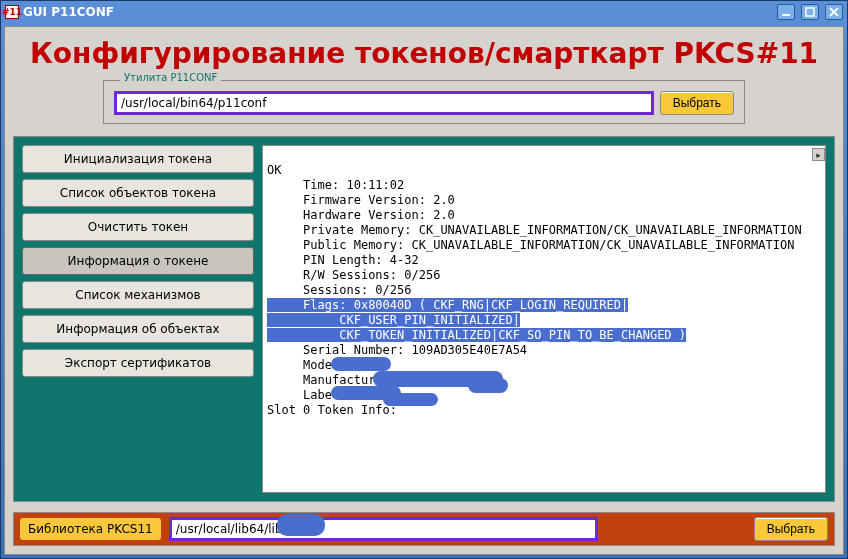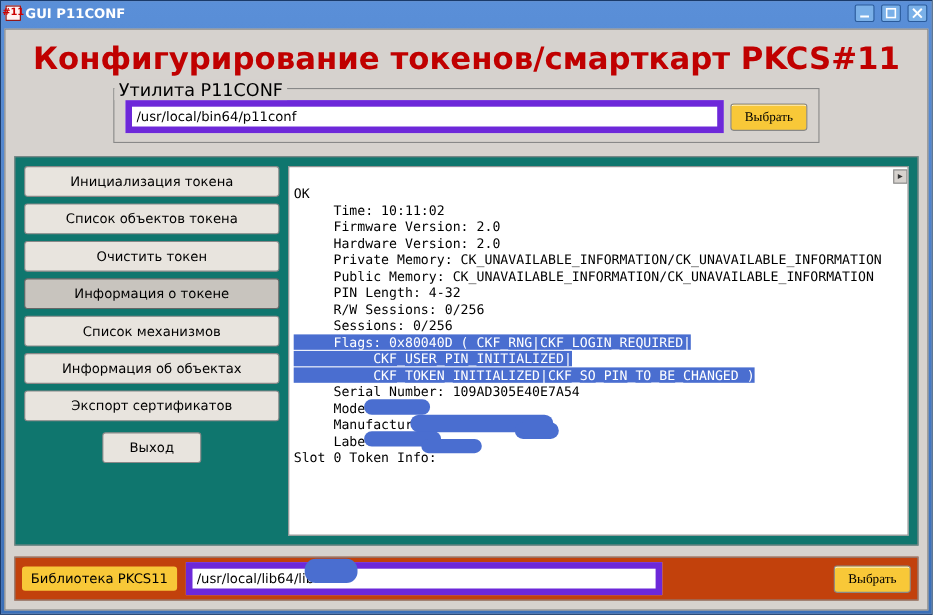"Утилита P11CONF" .group-box .legend { color: #000000 -> #0f766e; font-size: 16px -> 10px; left: 0 -> 16px }
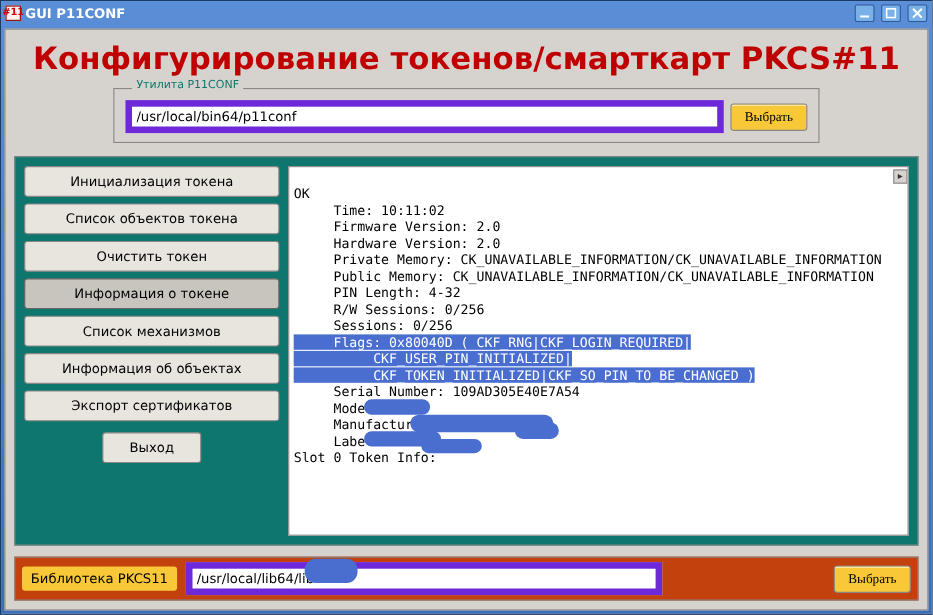"/usr/local/bin64/p11conf" input[type=text] { border: 6px solid #6d28d9 -> 3px solid #6d28d9 }
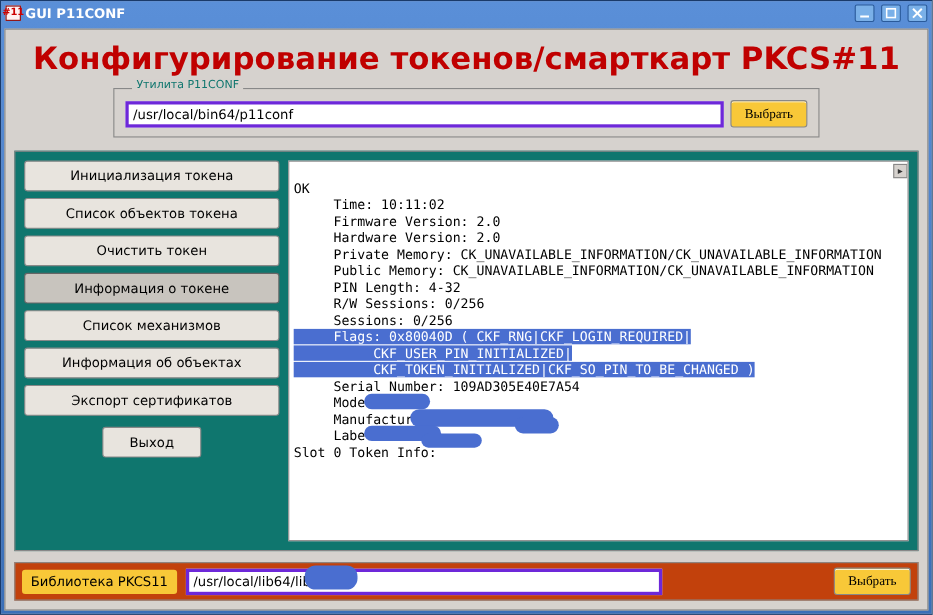"Выбрать" .btn { font-family: Liberation Serif, serif -> Liberation Sans, sans-serif }
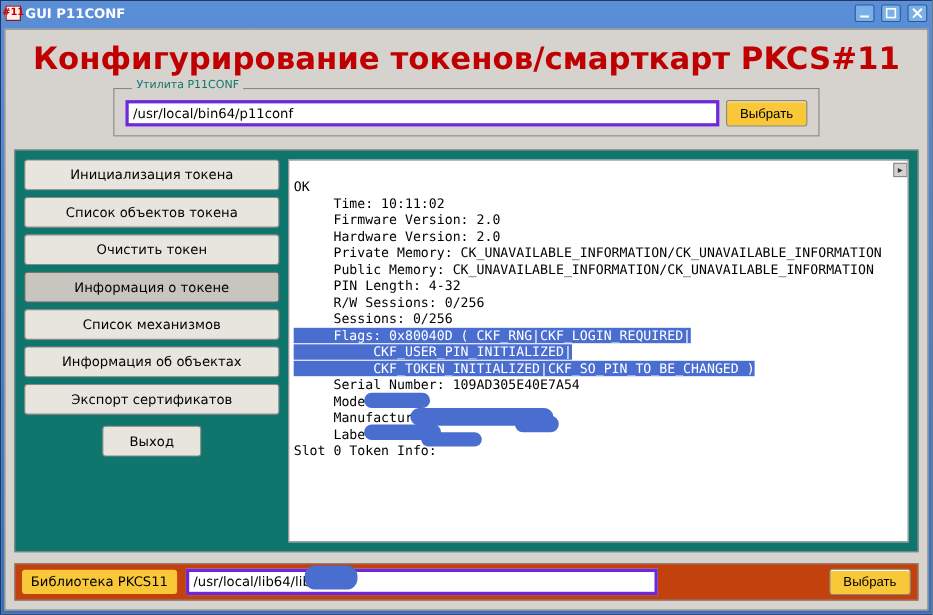"Выход" button.side-btn { html: <button>Выход</button> -> none }
